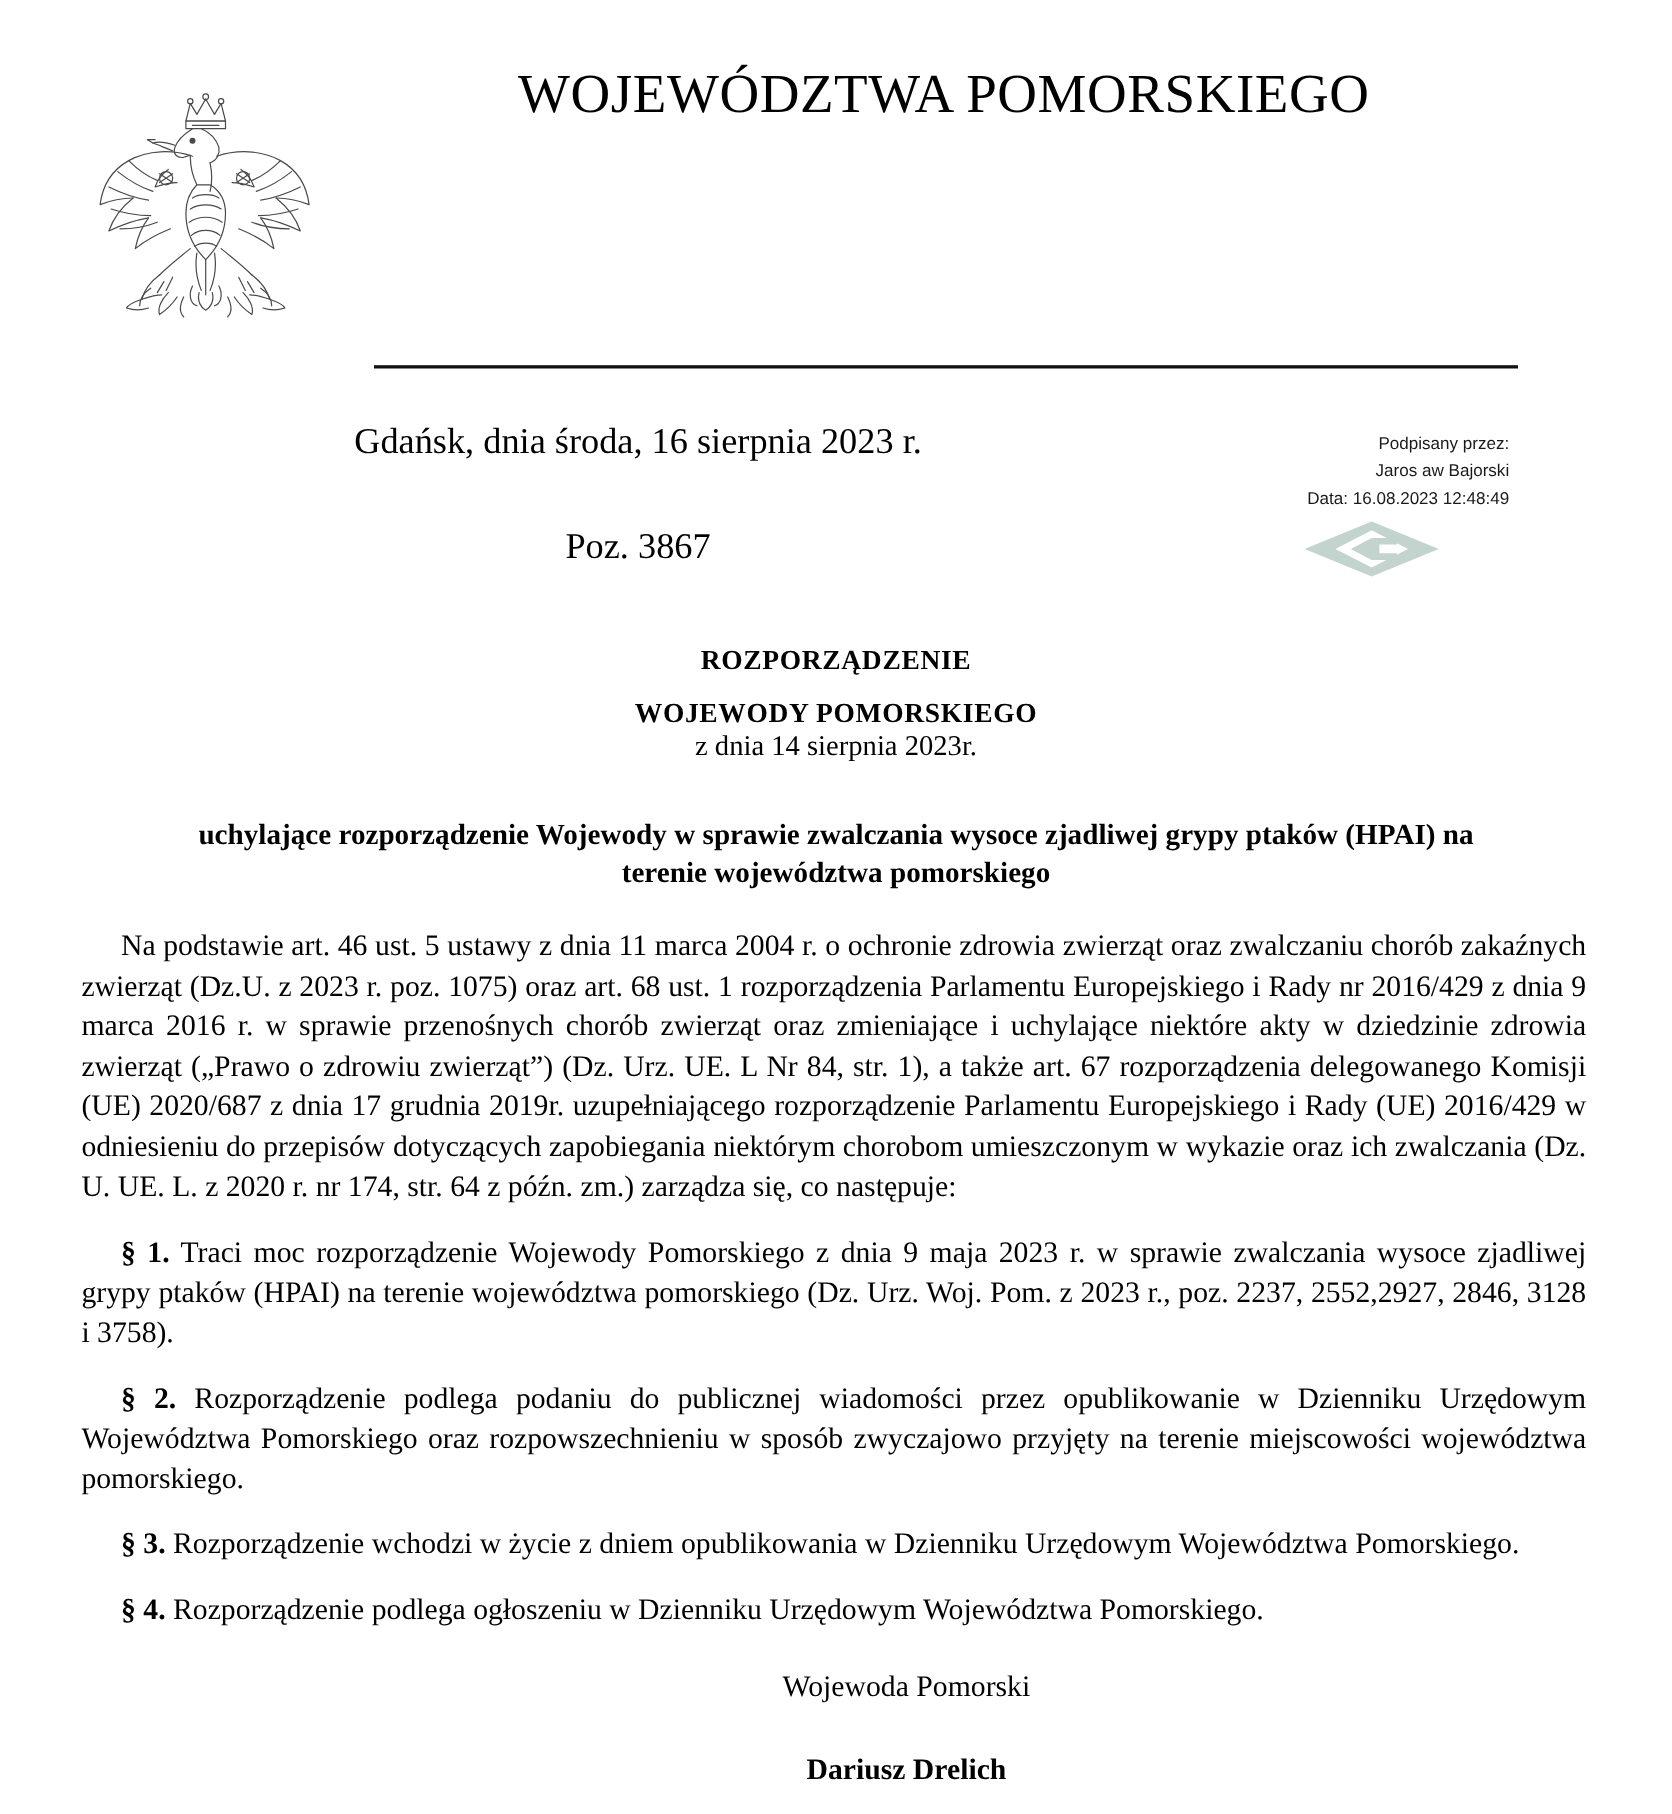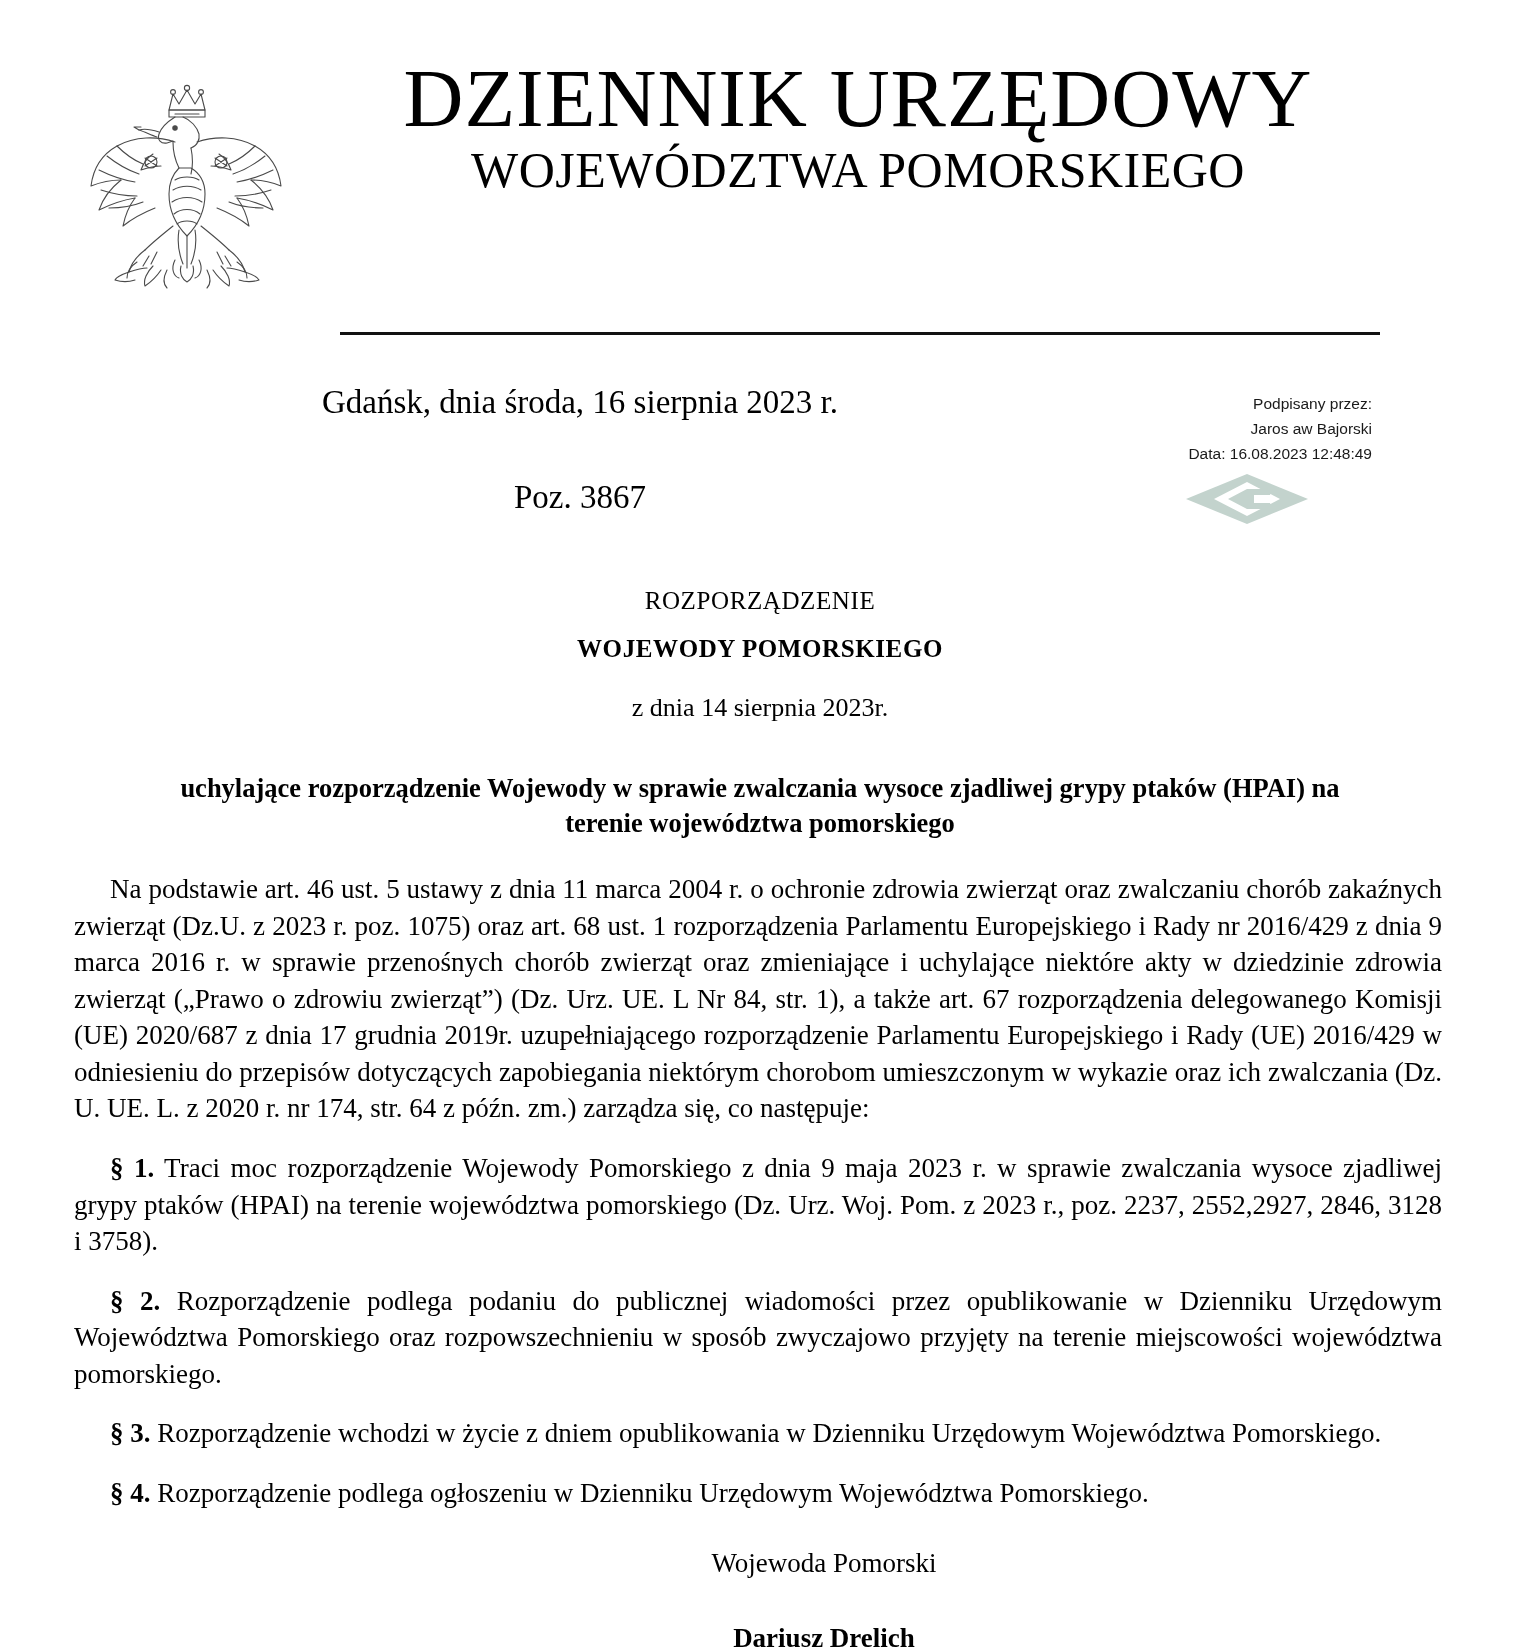"DZIENNIK URZĘDOWY" div.gazette-title { html: <div>DZIENNIK URZĘDOWY</div> -> none }
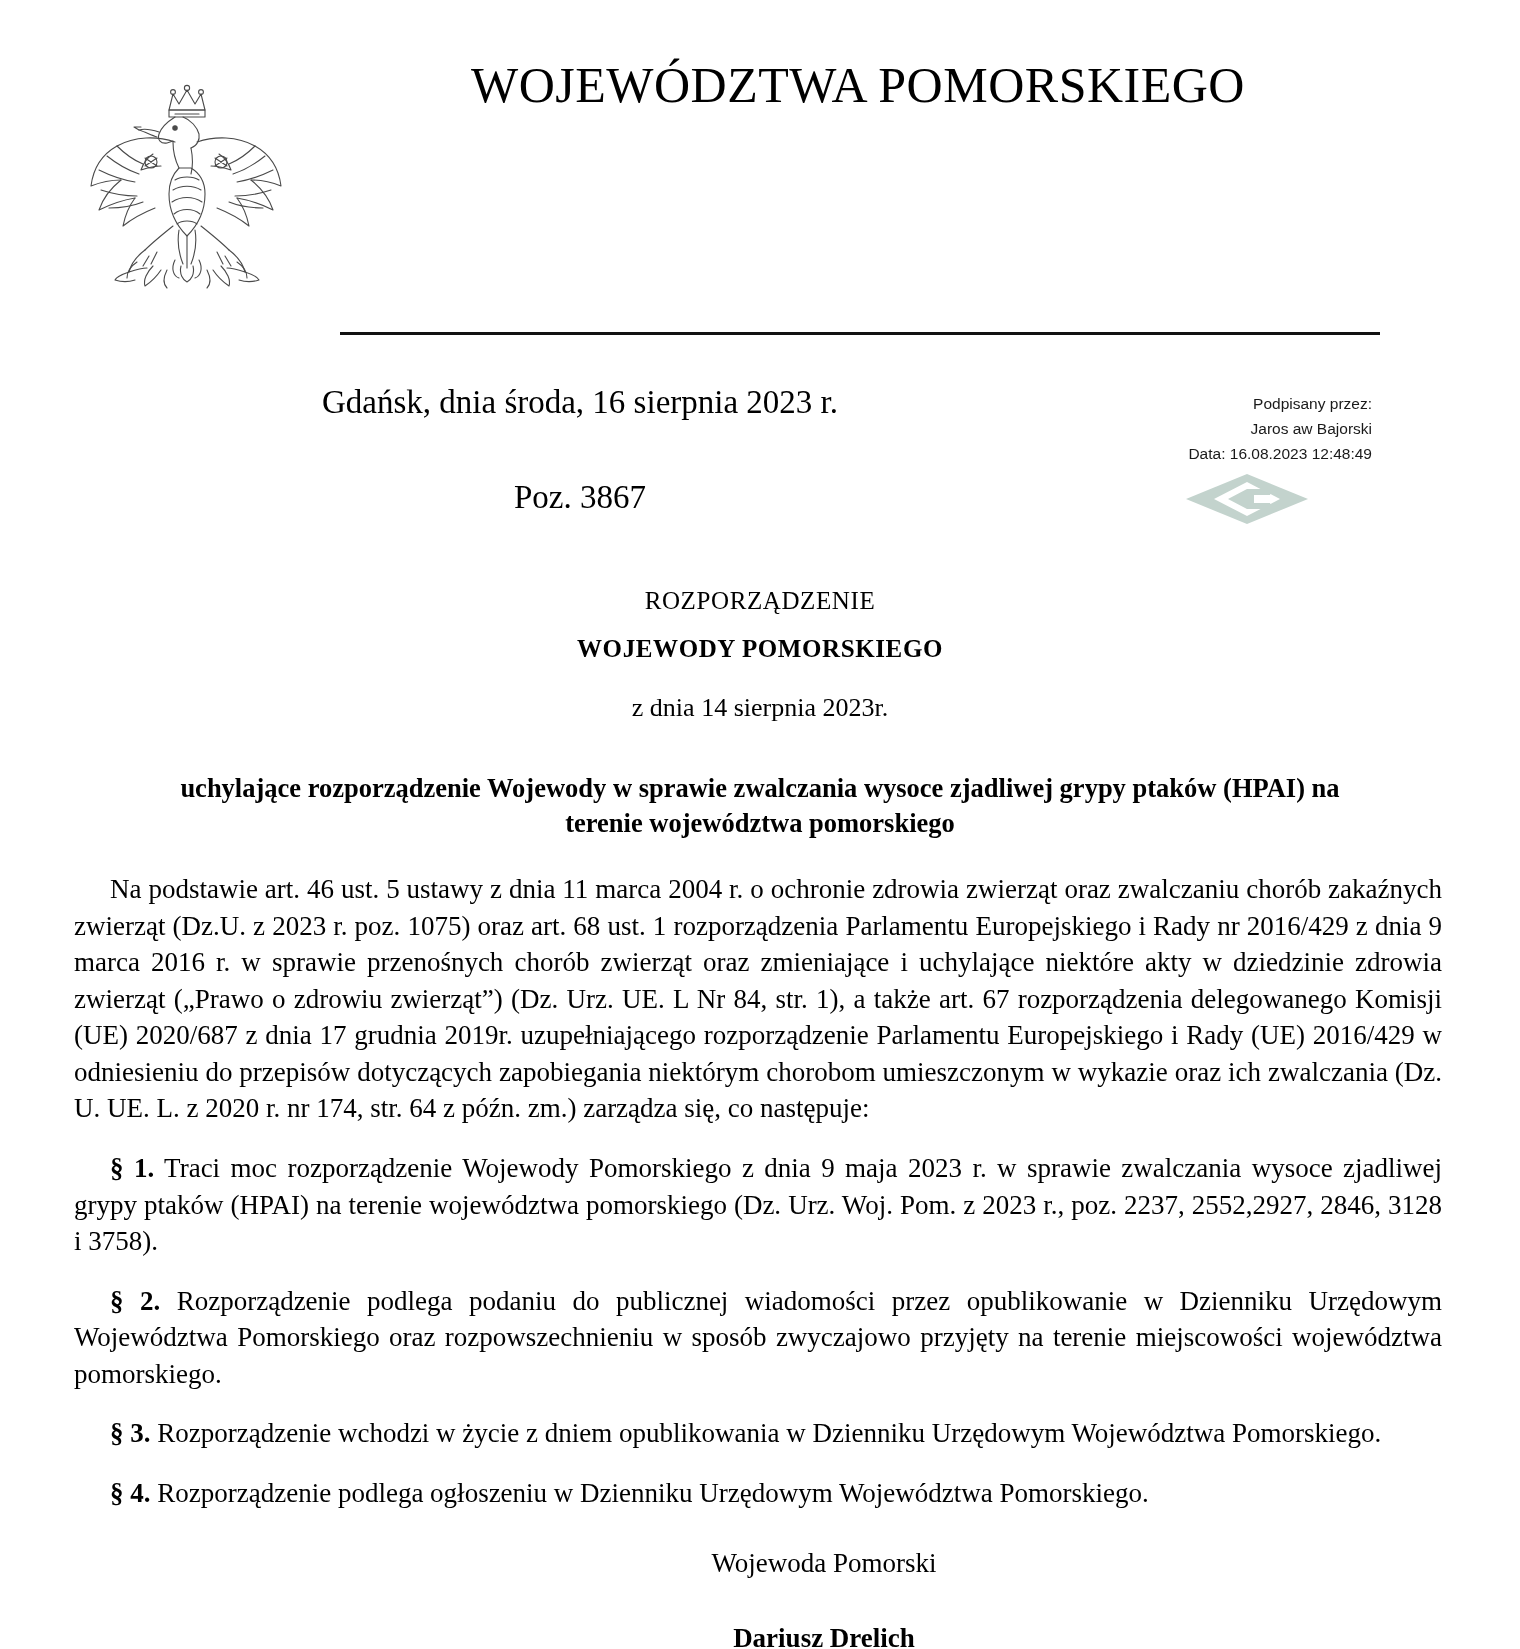"ROZPORZĄDZENIE" .act-kind { font-weight: normal -> bold }
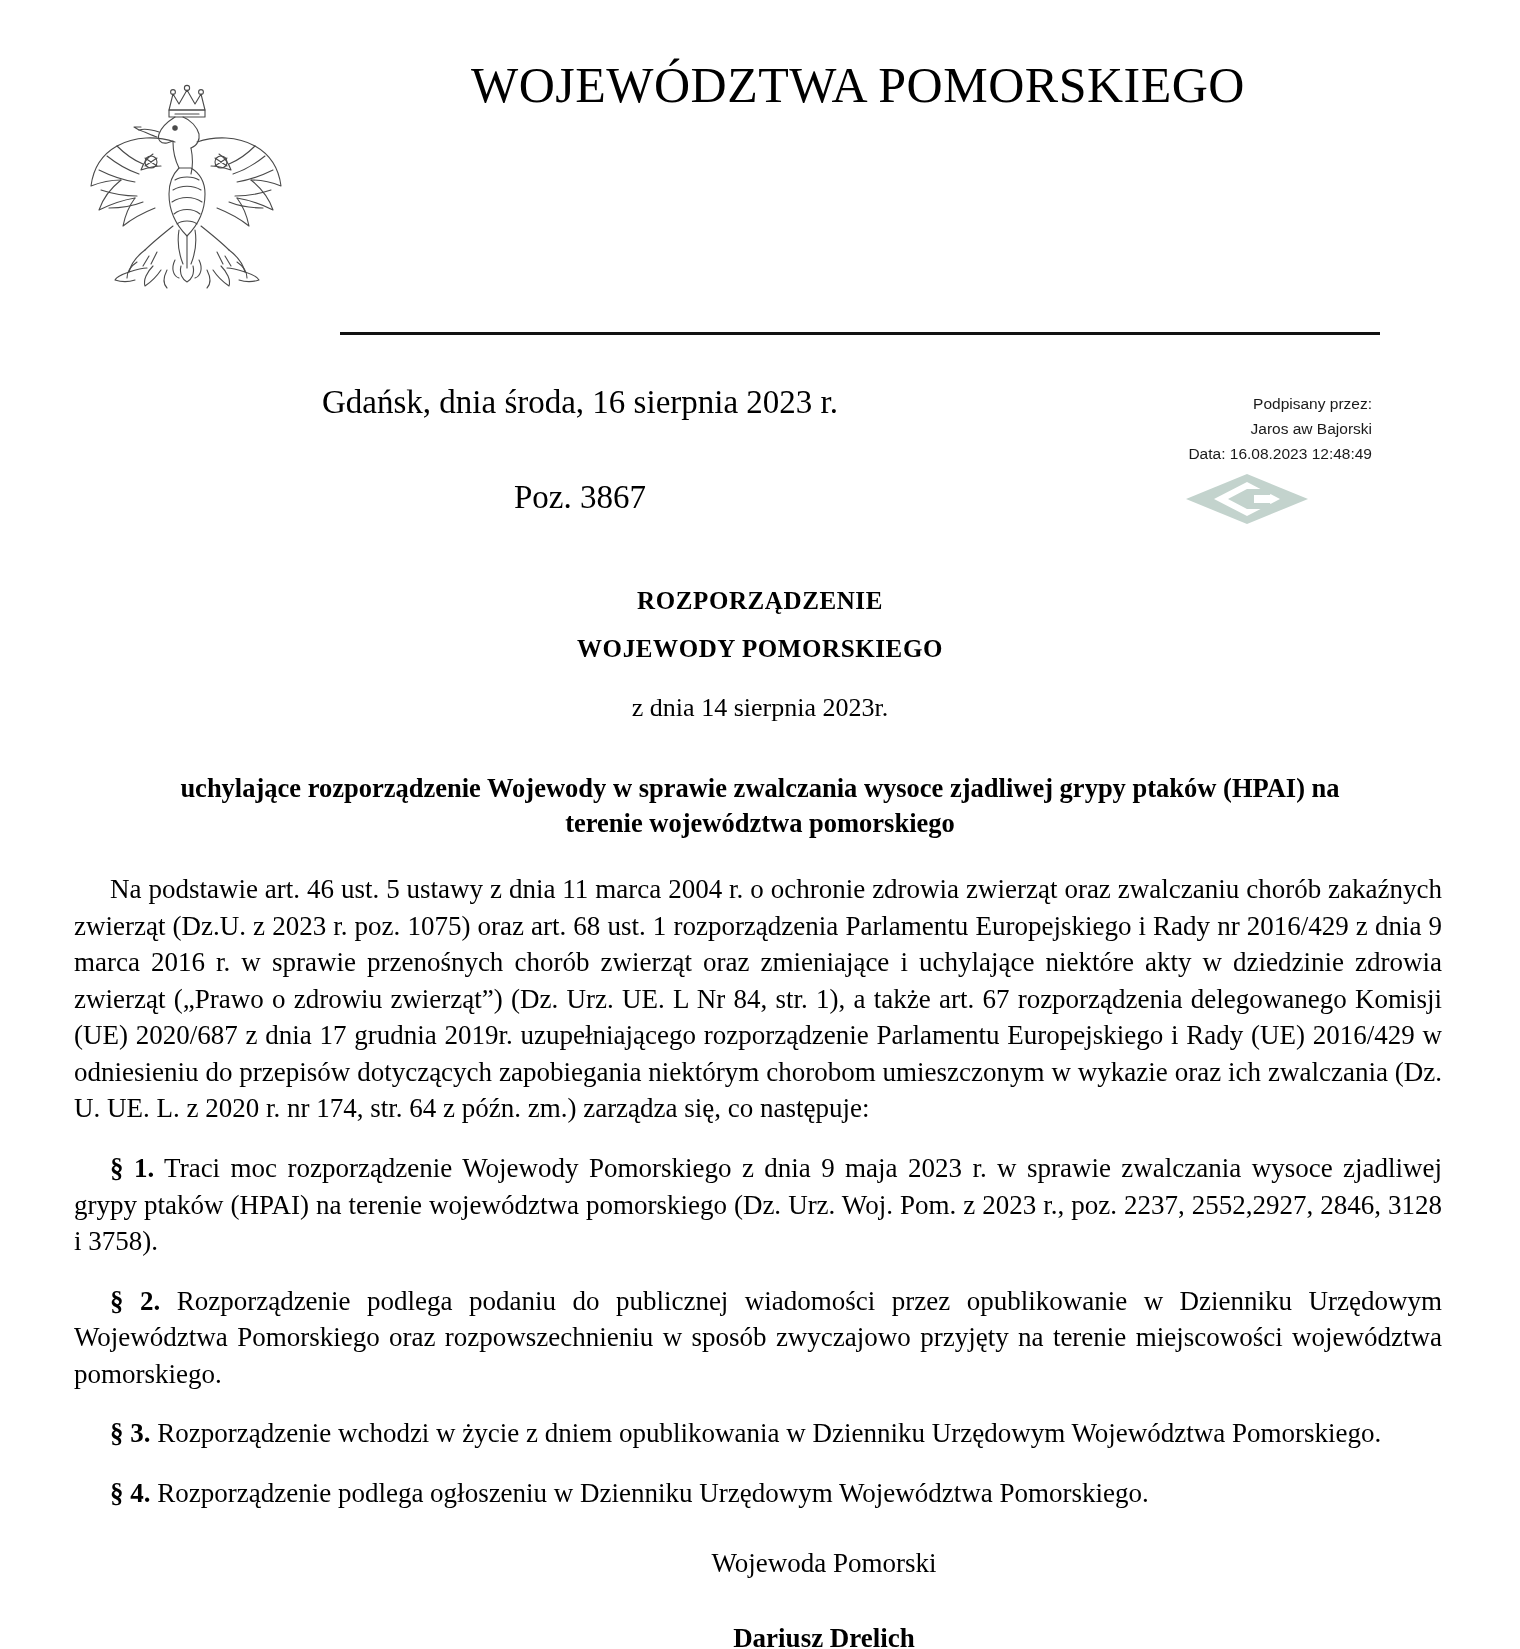"z dnia 14 sierpnia 2023r." .act-date { margin-top: 30px -> none }
